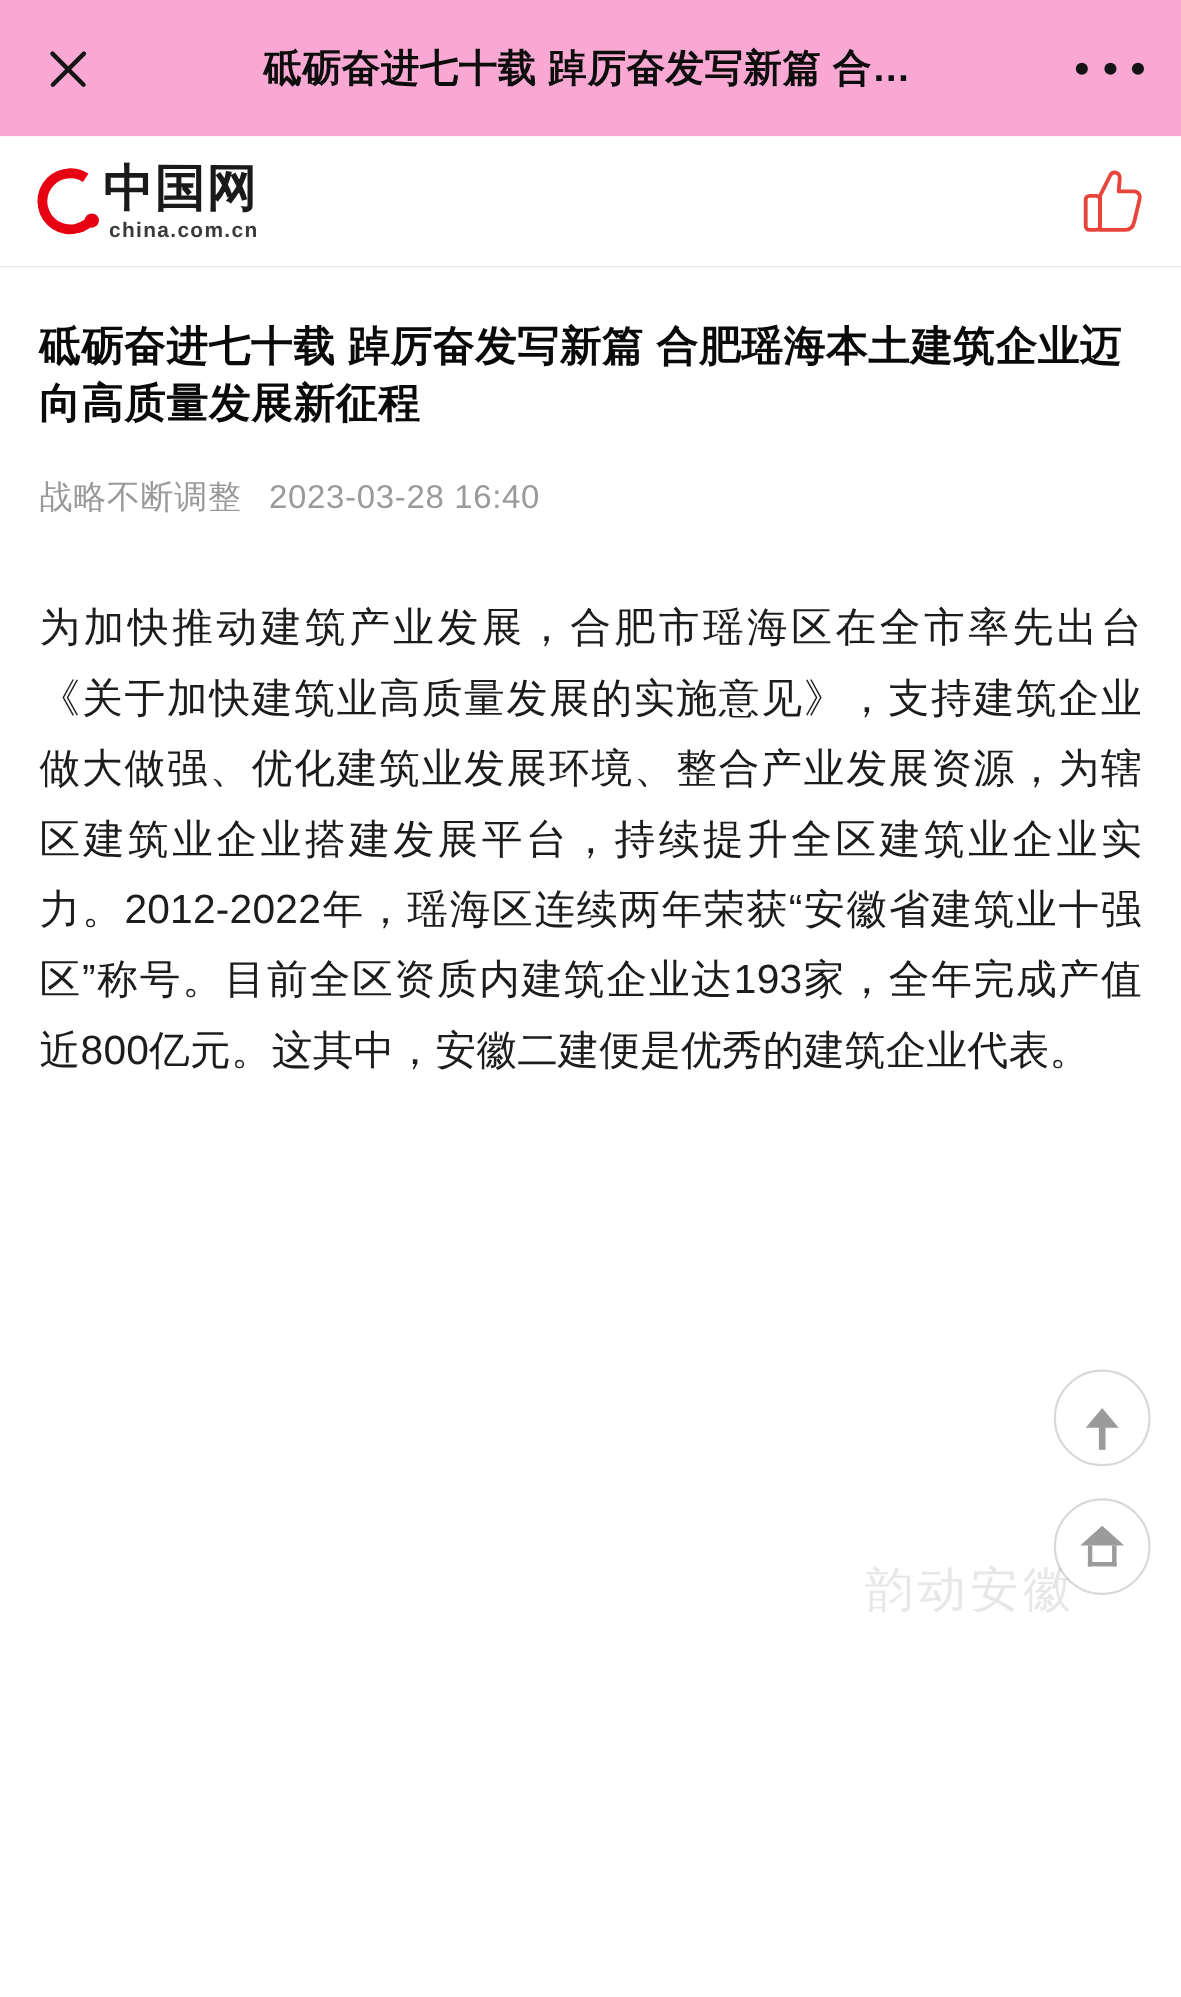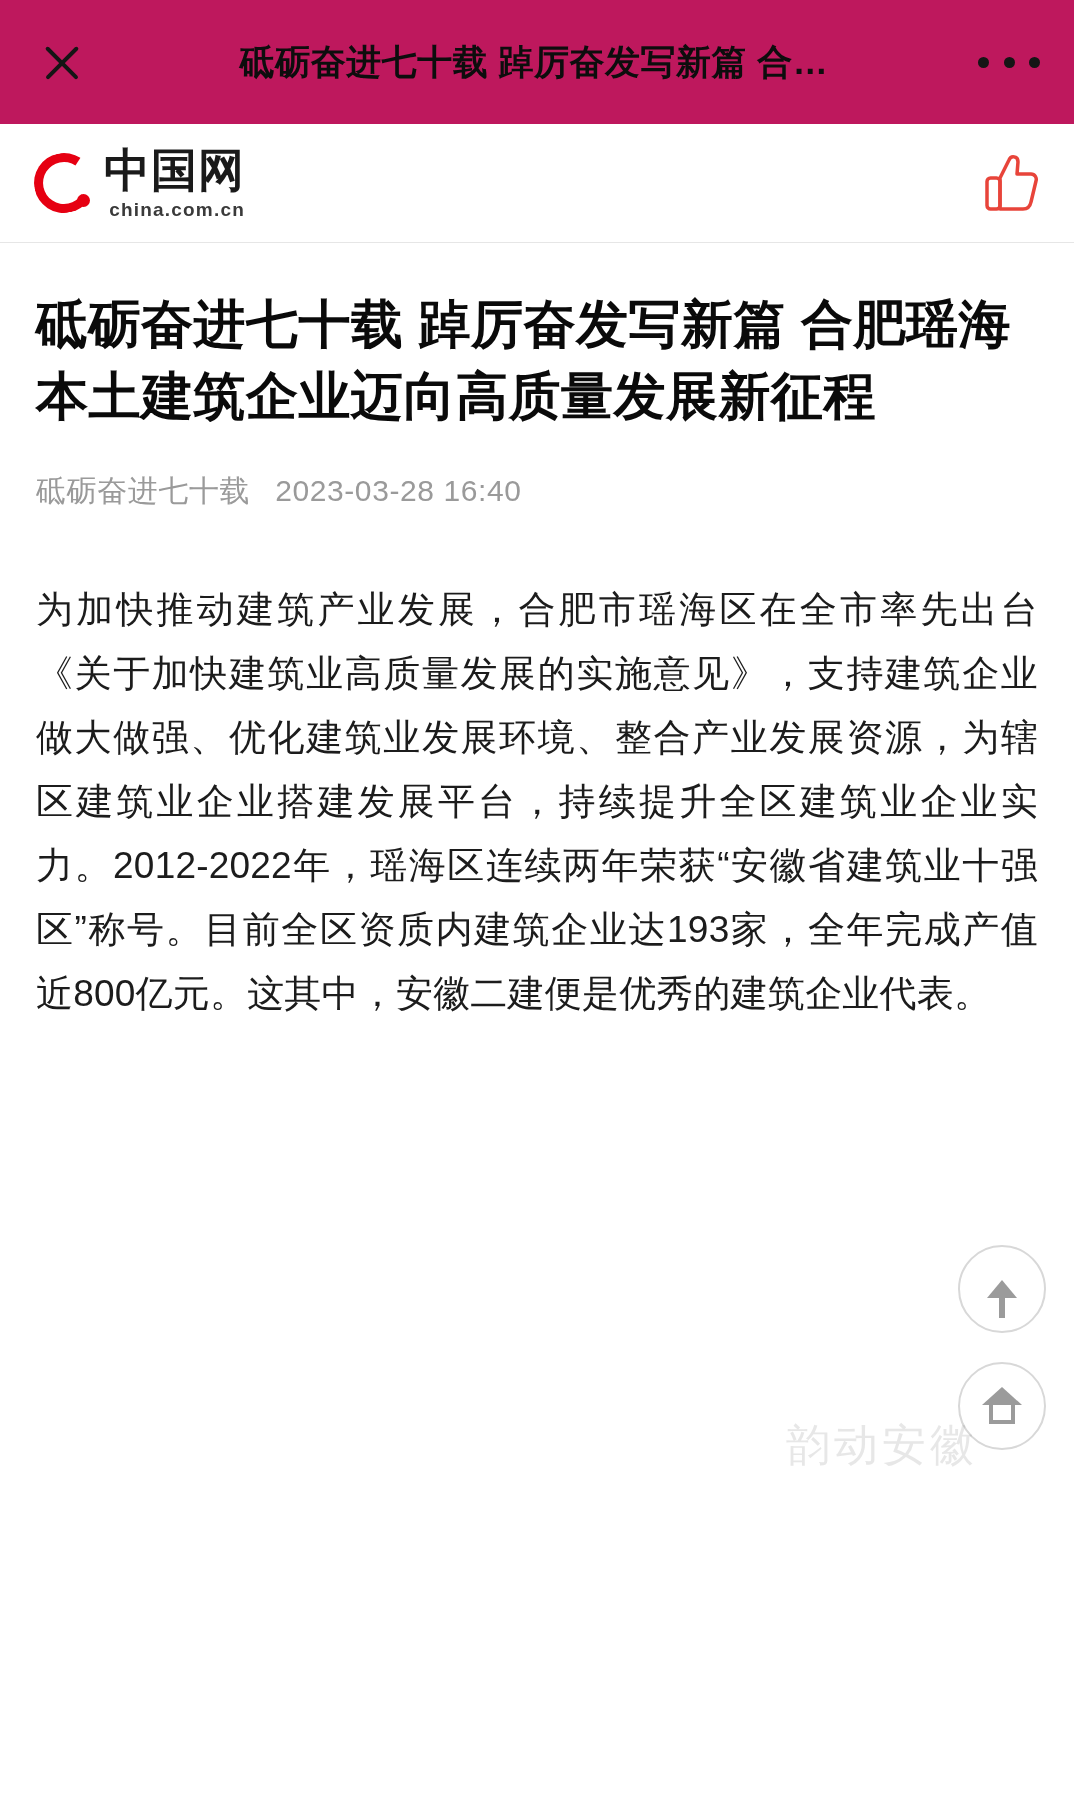"砥砺奋进七十载 踔厉奋发写新篇 合…" .topbar { background: #be185d -> #f9a8d4 }
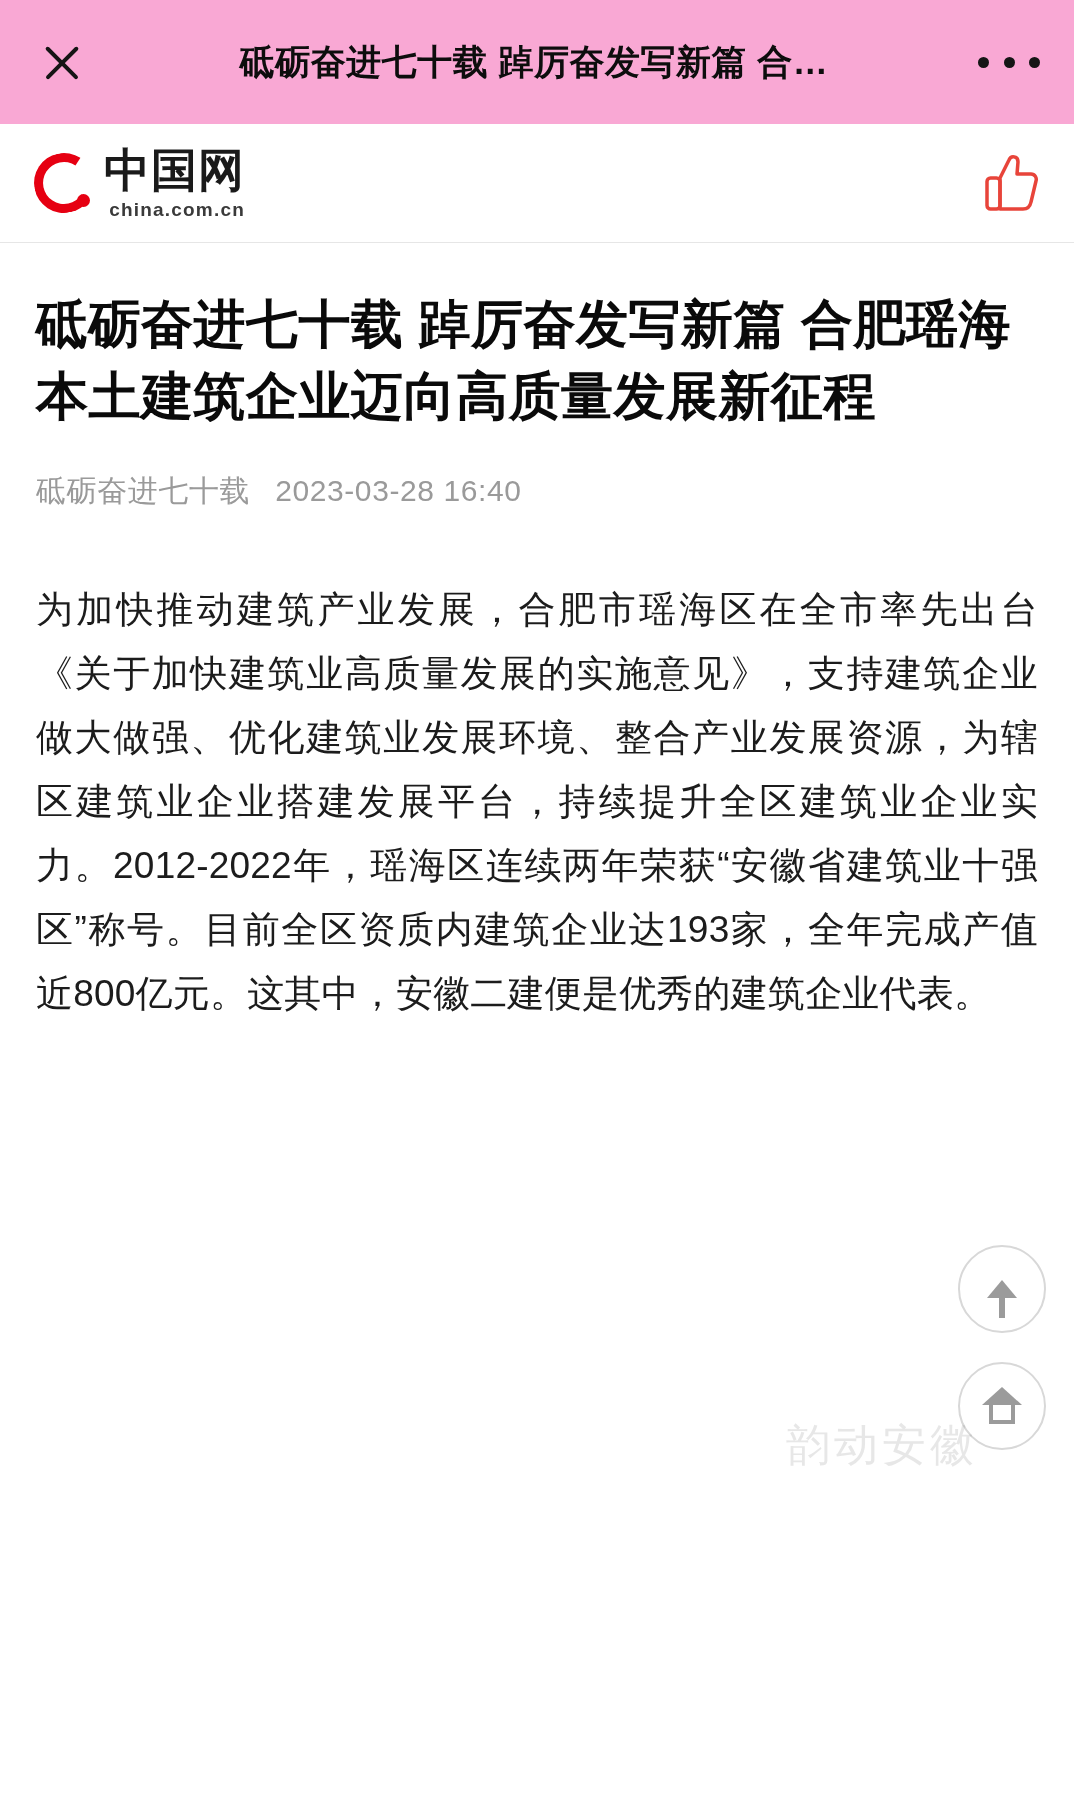"中国网" .logo { gap: 10px -> 0 }
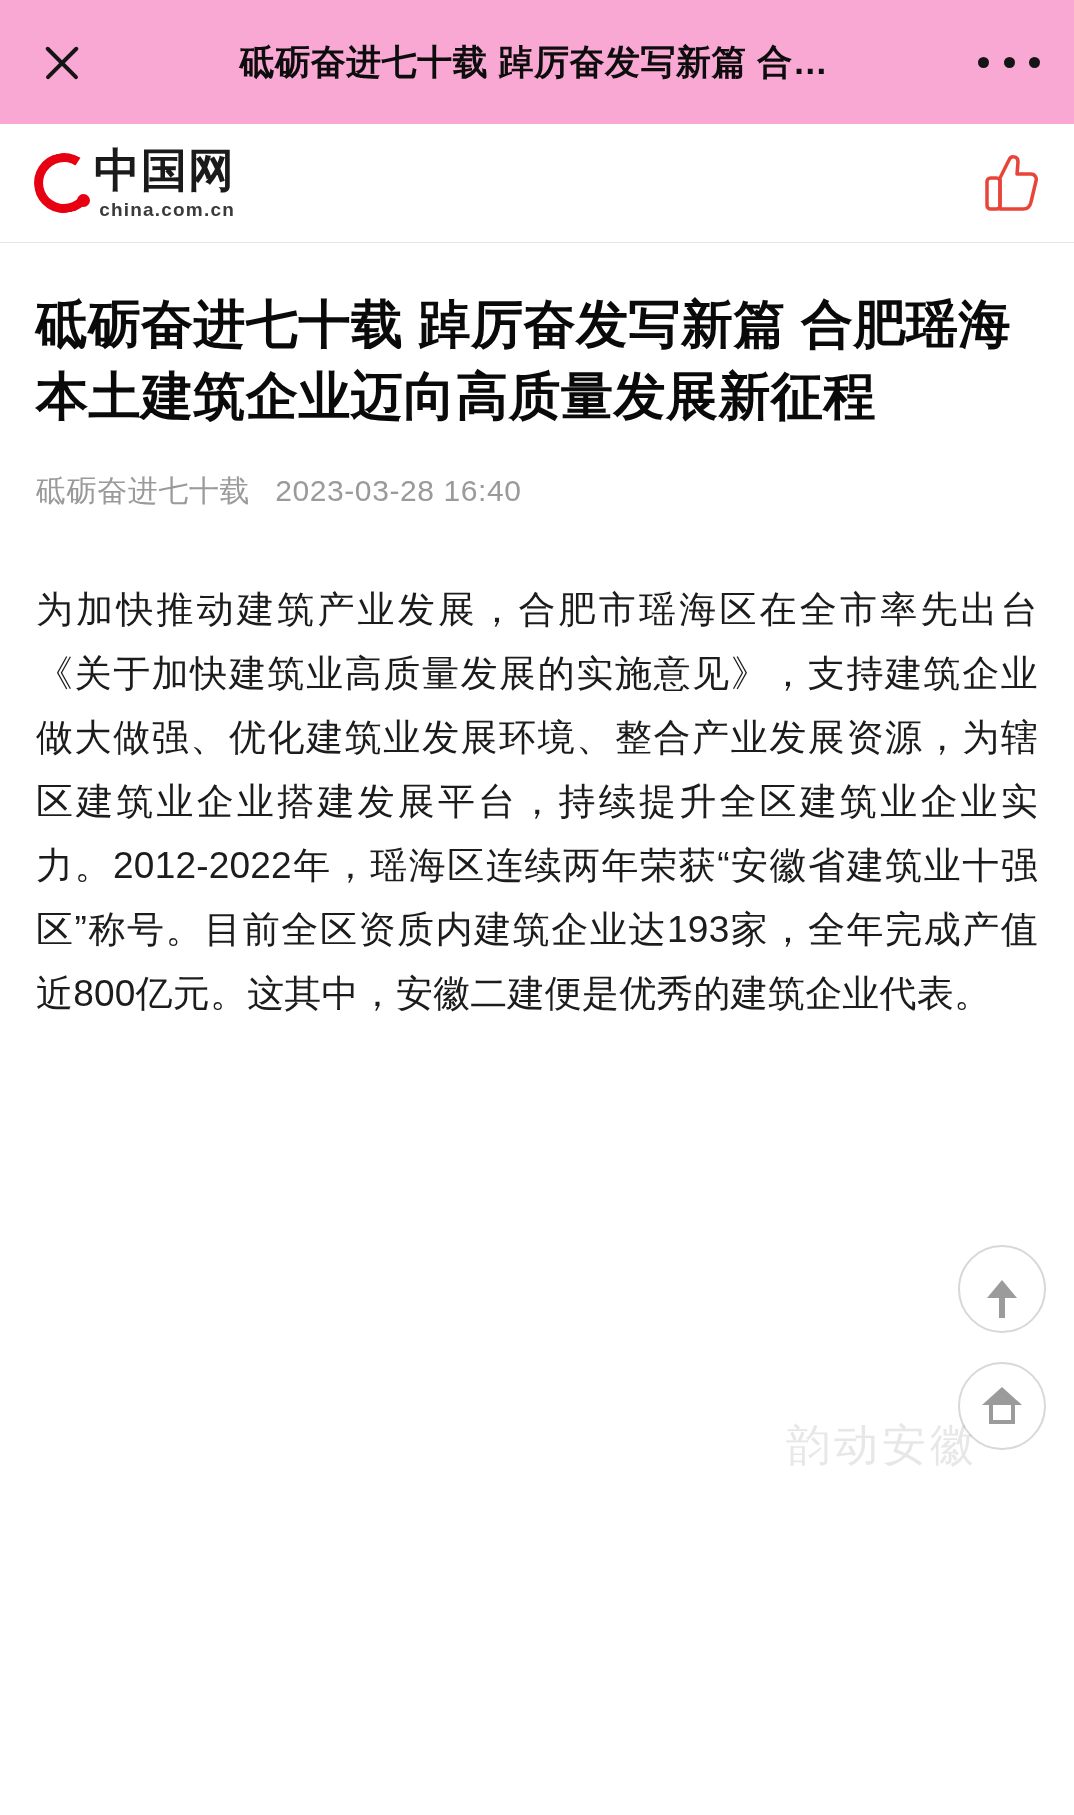"砥砺奋进七十载 踔厉奋发写新篇 合肥瑶海本土建筑企业迈向高质量发展新征程" .article-title { font-size: 52px -> 38px }
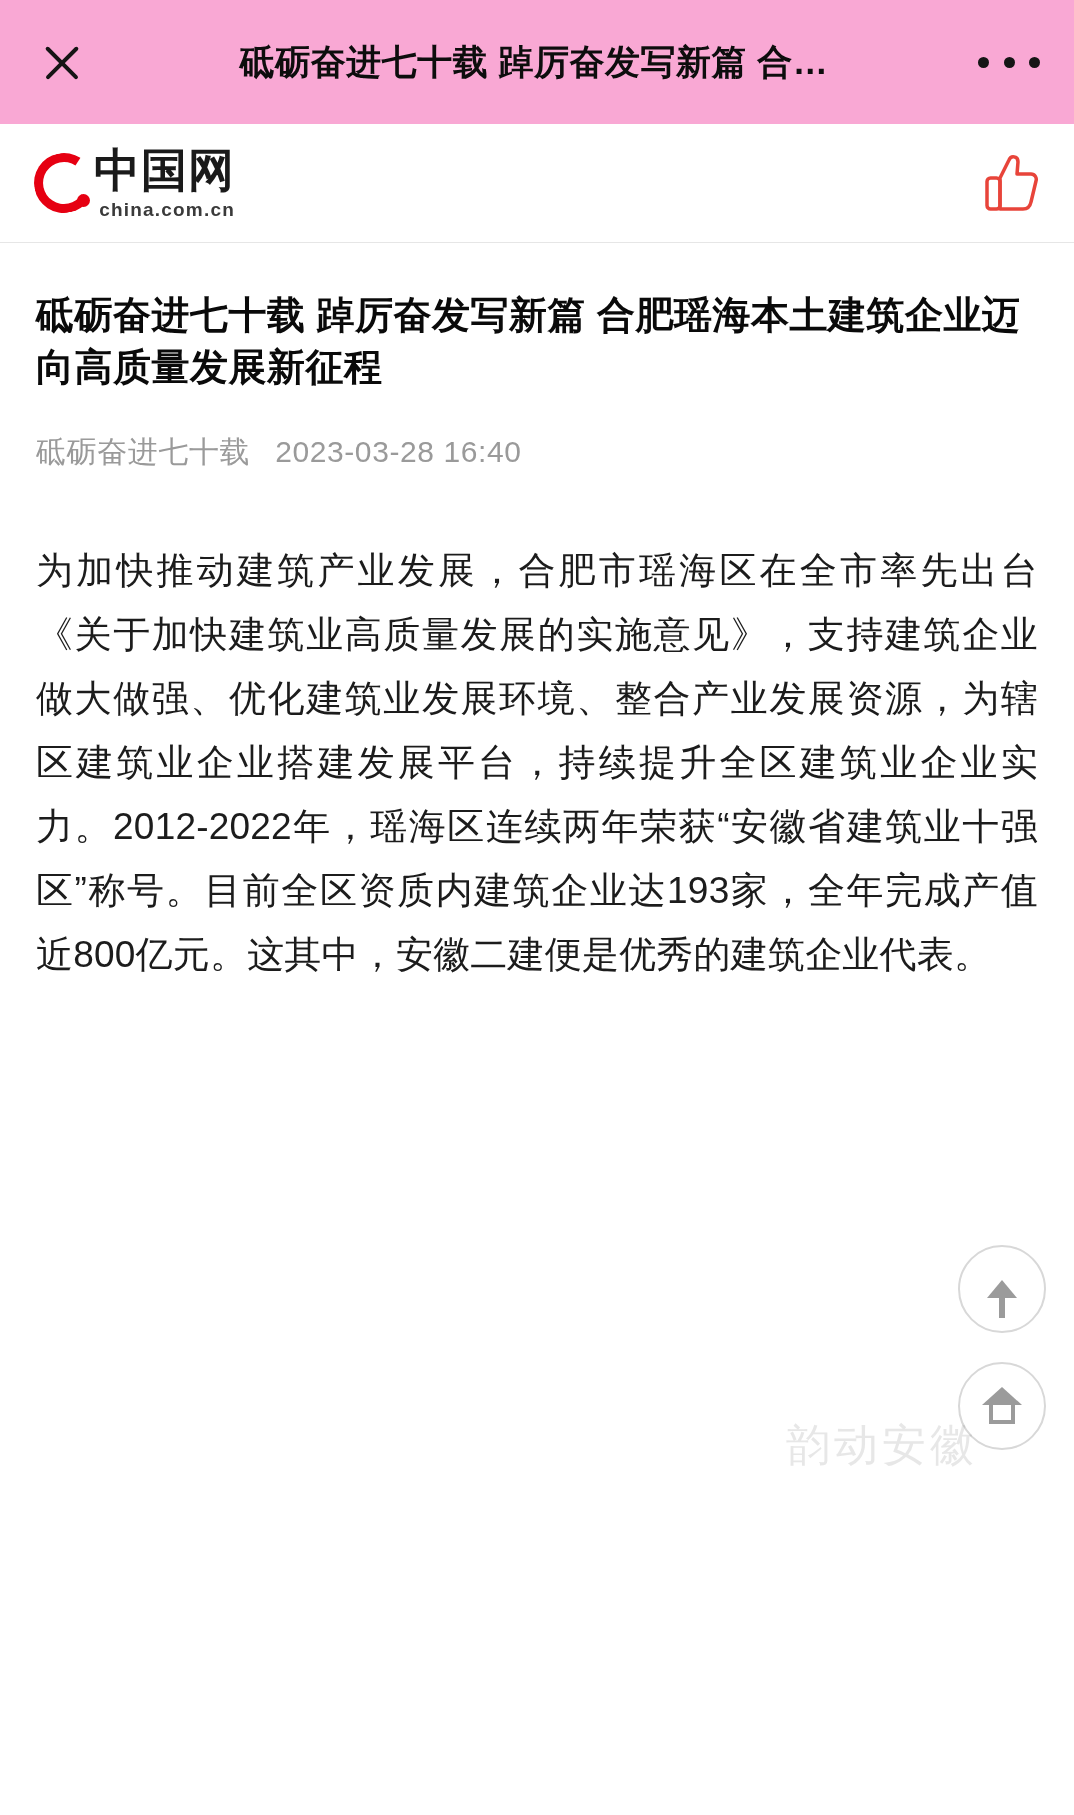"砥砺奋进七十载" span.source { text: 砥砺奋进七十载 -> 战略不断调整 }
